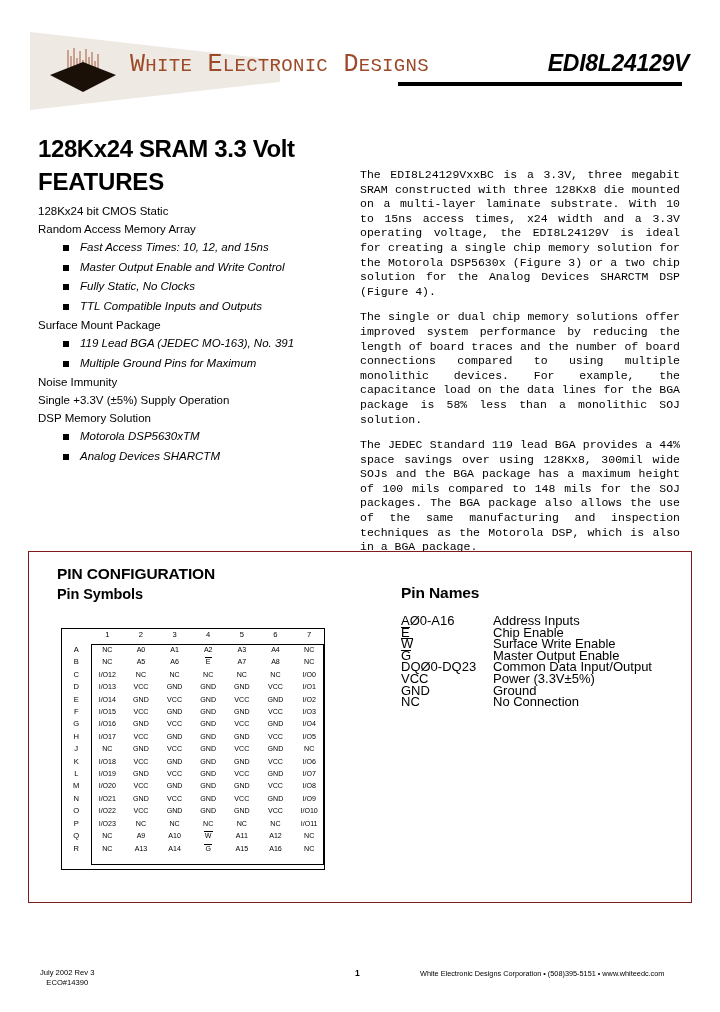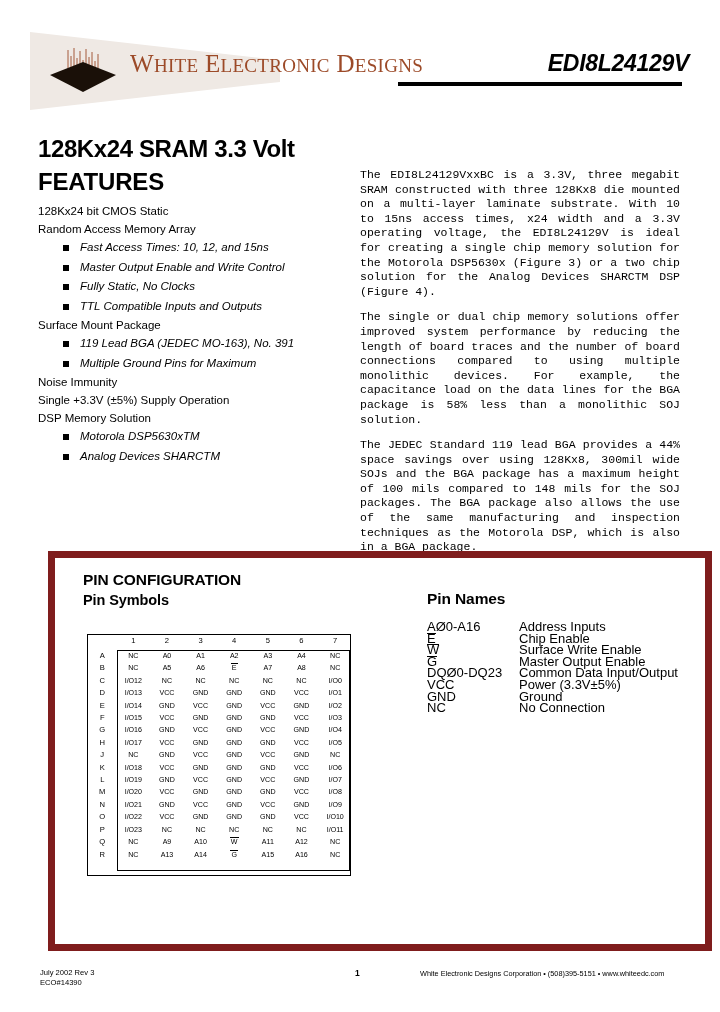"WHITE ELECTRONIC DESIGNS" #logo-name { font-family: Liberation Serif, serif -> Liberation Mono, monospace }
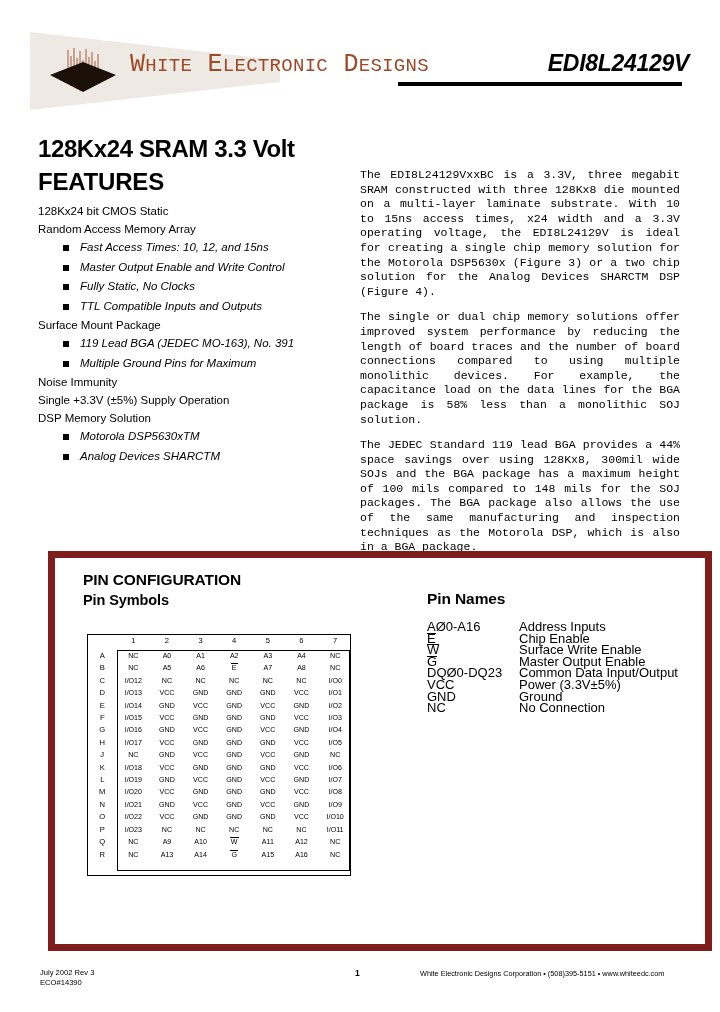"PIN CONFIGURATION" #pin-panel { border: 7px solid #7f1d1d -> 1px solid #7f1d1d; height: 400px -> 352px; margin-left: 20px -> none }
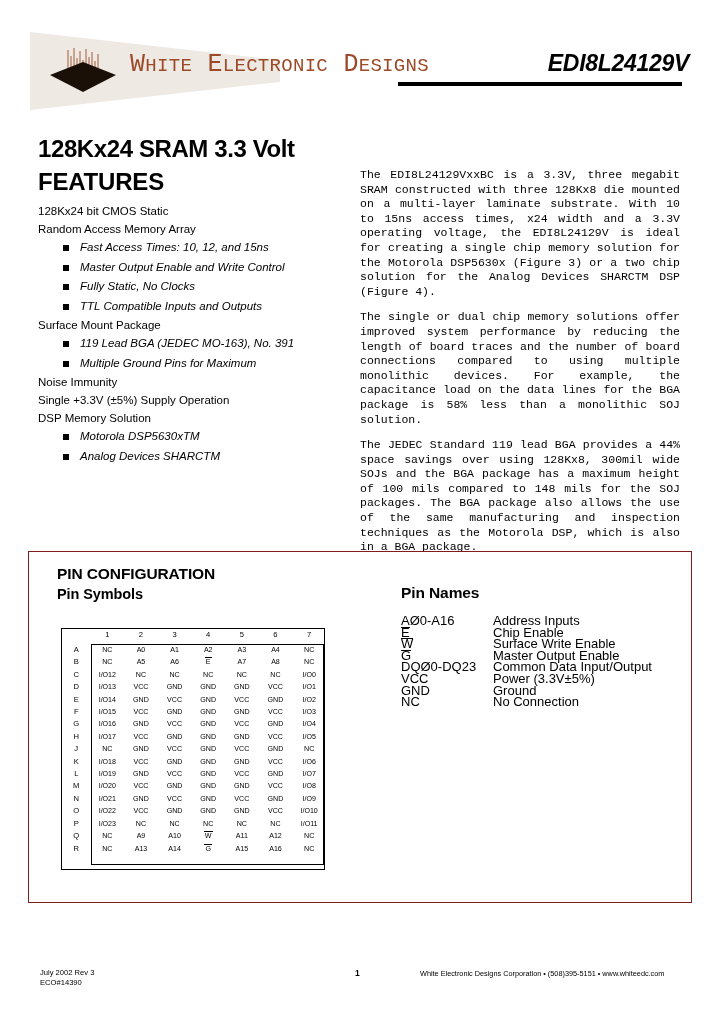"July 2002 Rev 3" #footer-left { text-align: none -> center }
